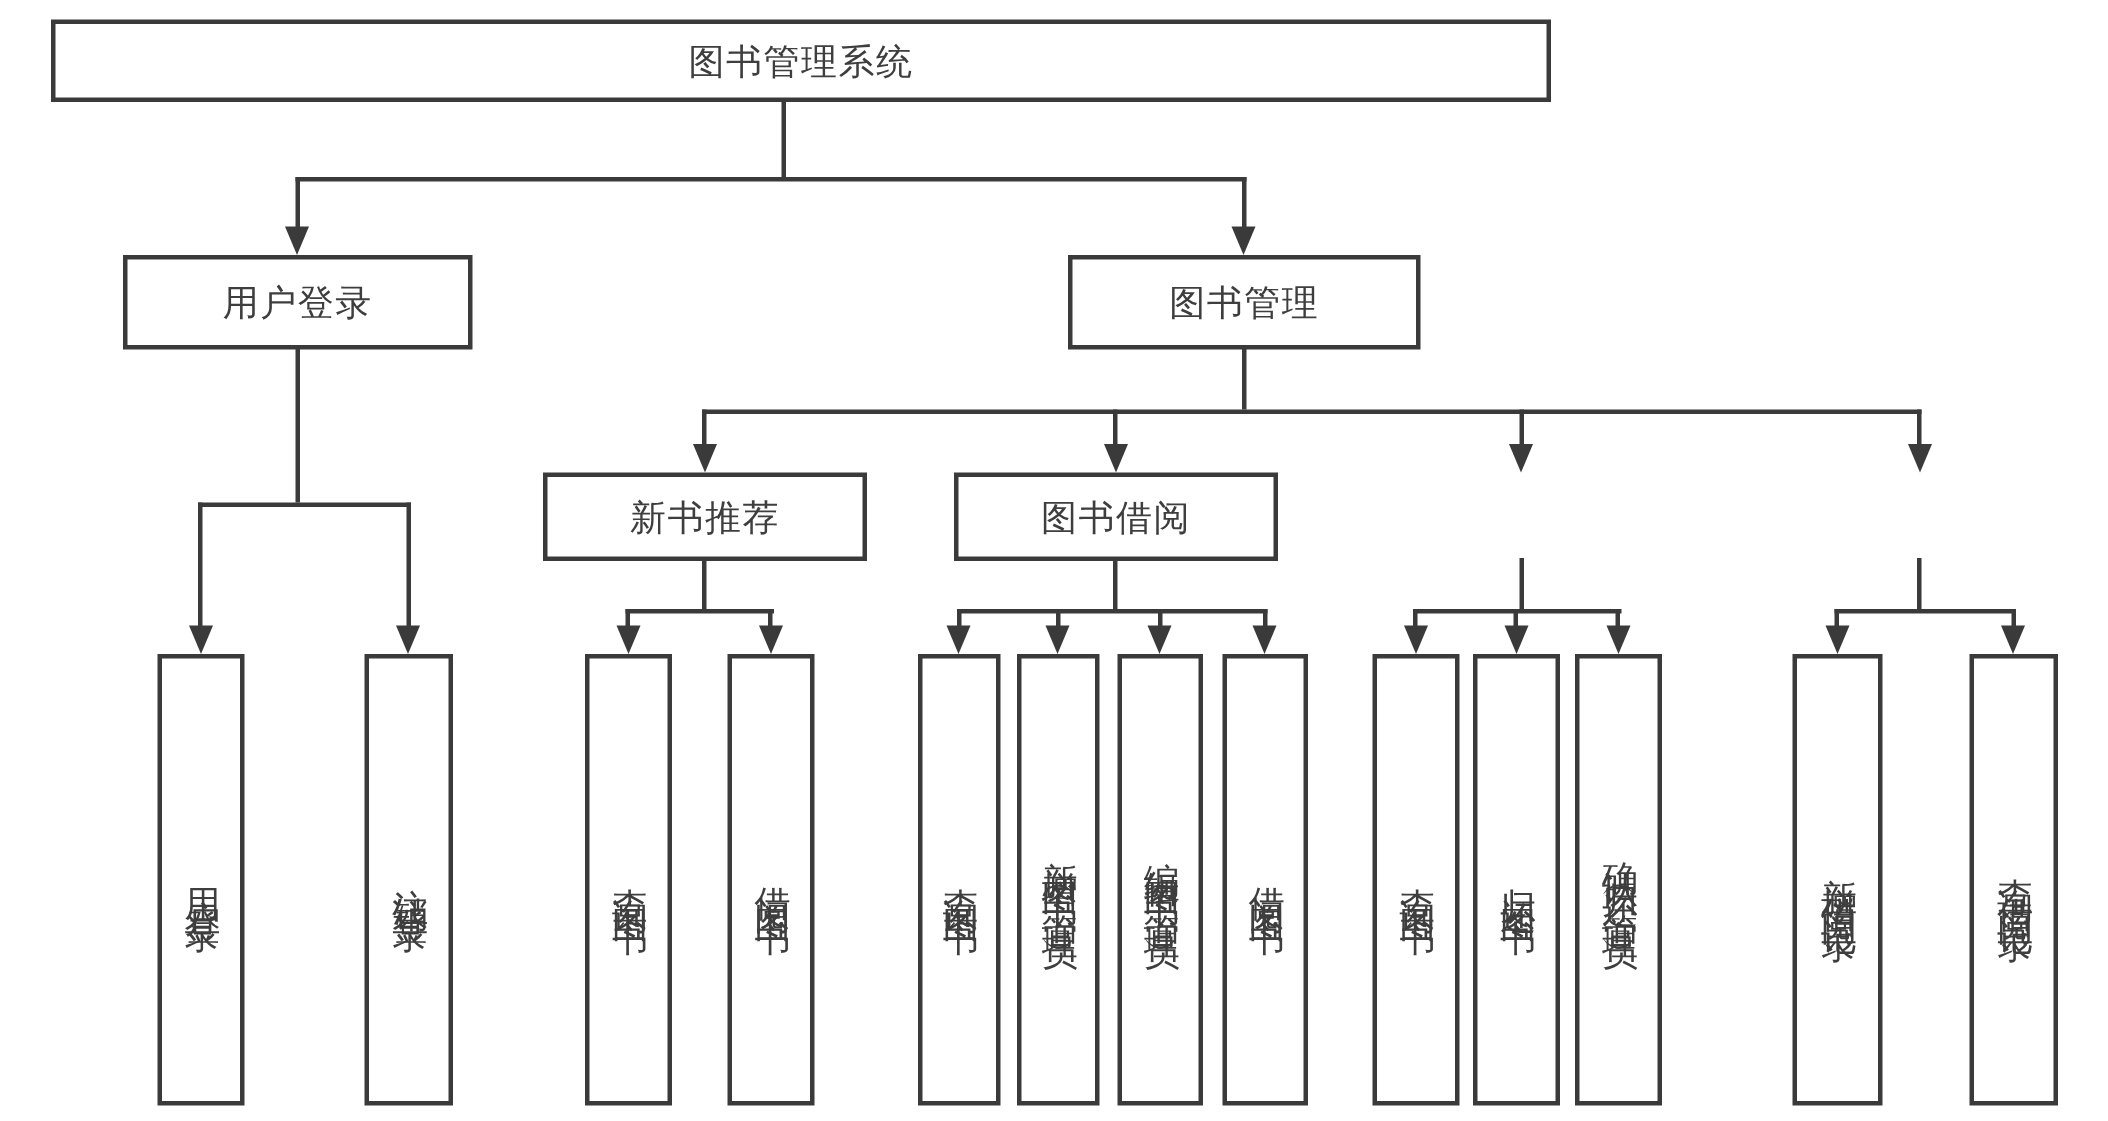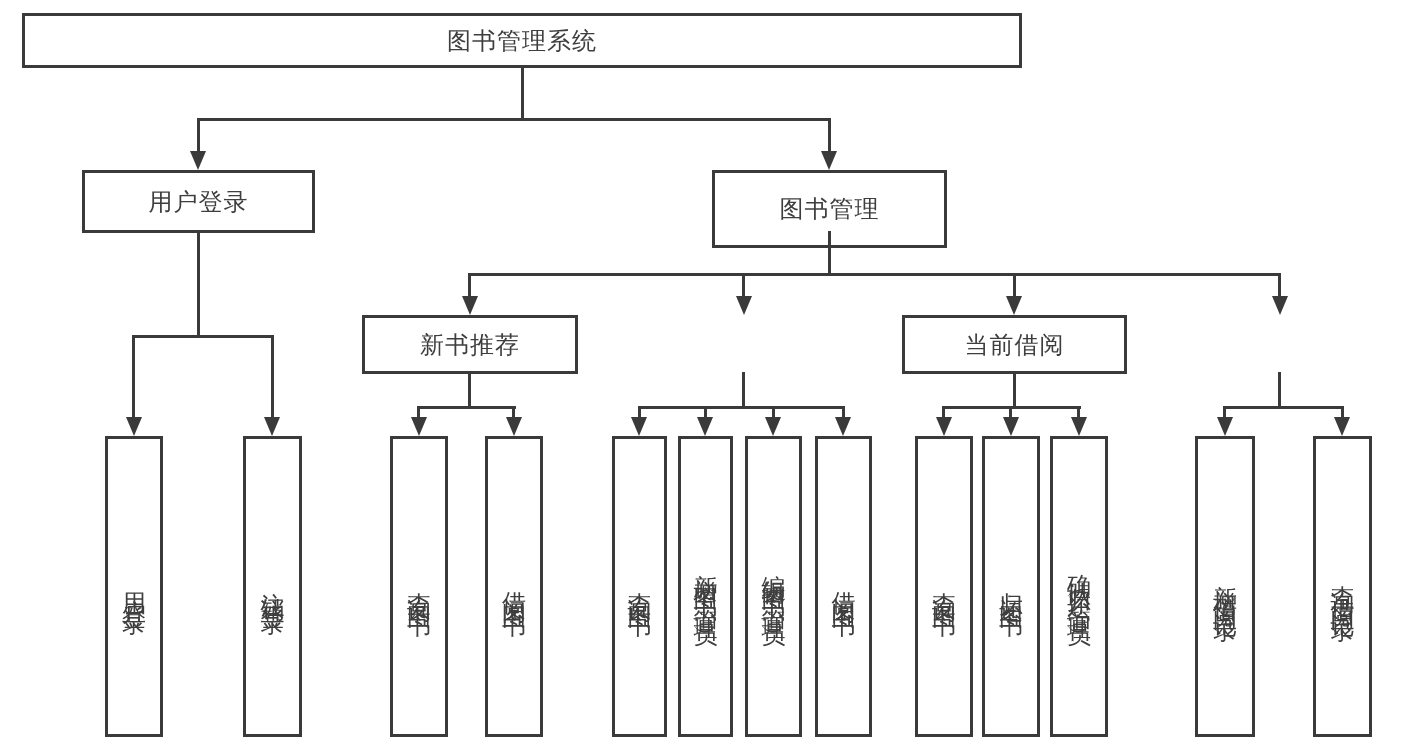"图书管理系统" div.node { left: 22px -> 34px }
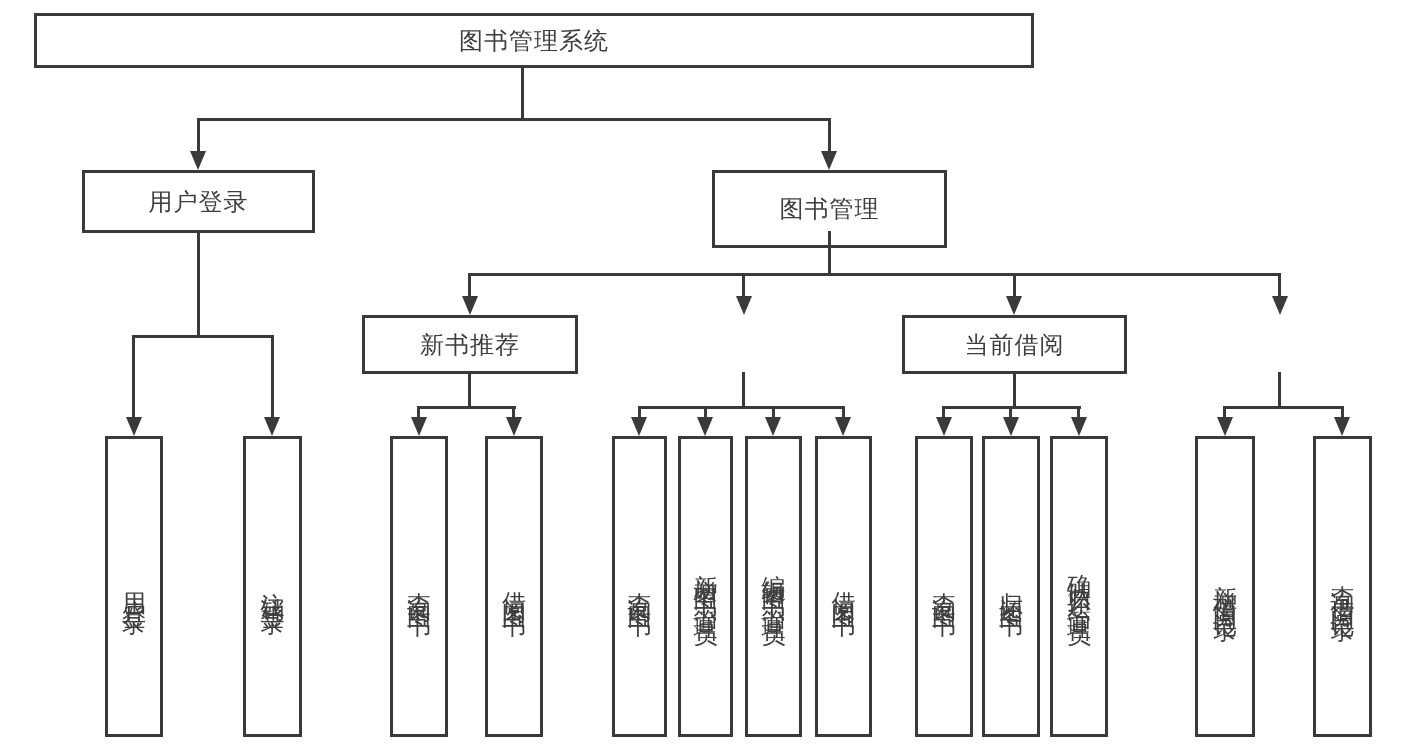"图书管理" div.node { height: 78px -> 63px }
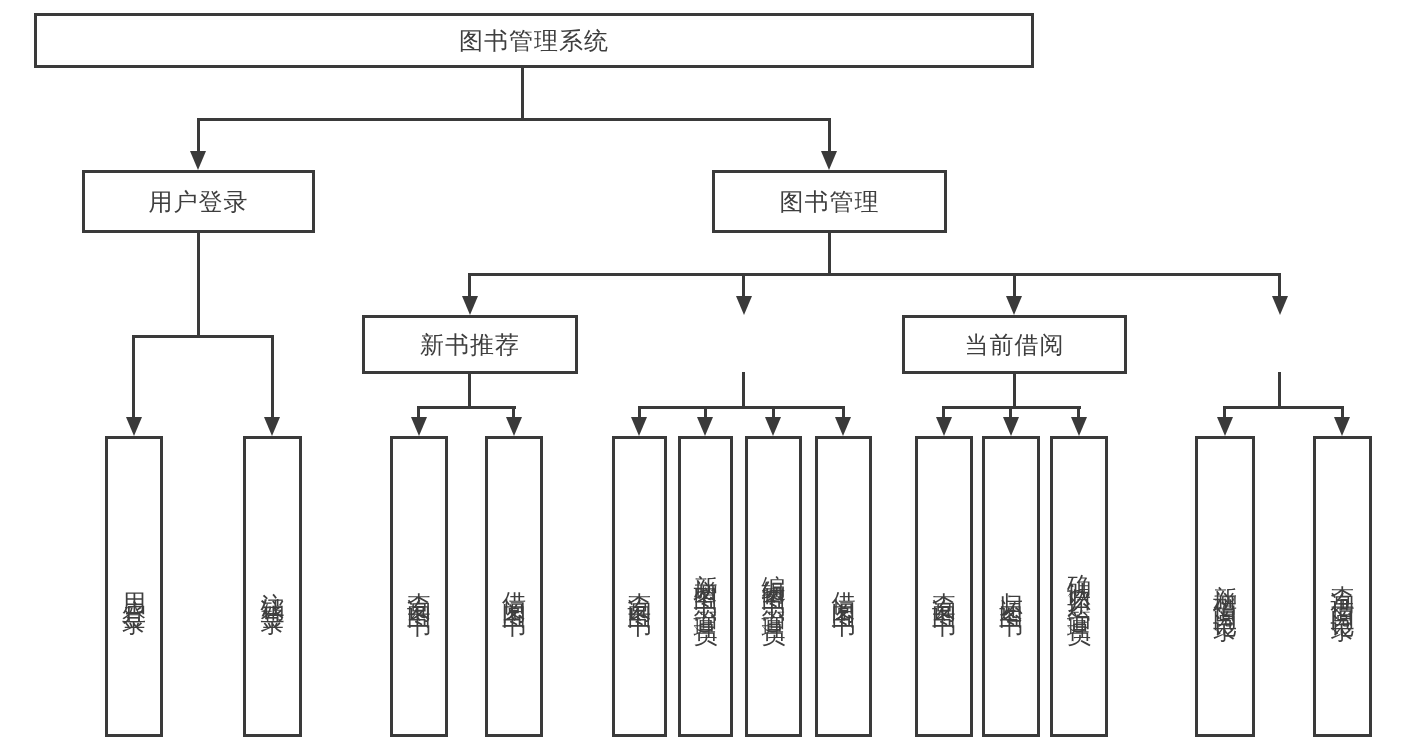"图书借阅" div.node { html: none -> <div>图书借阅</div> }
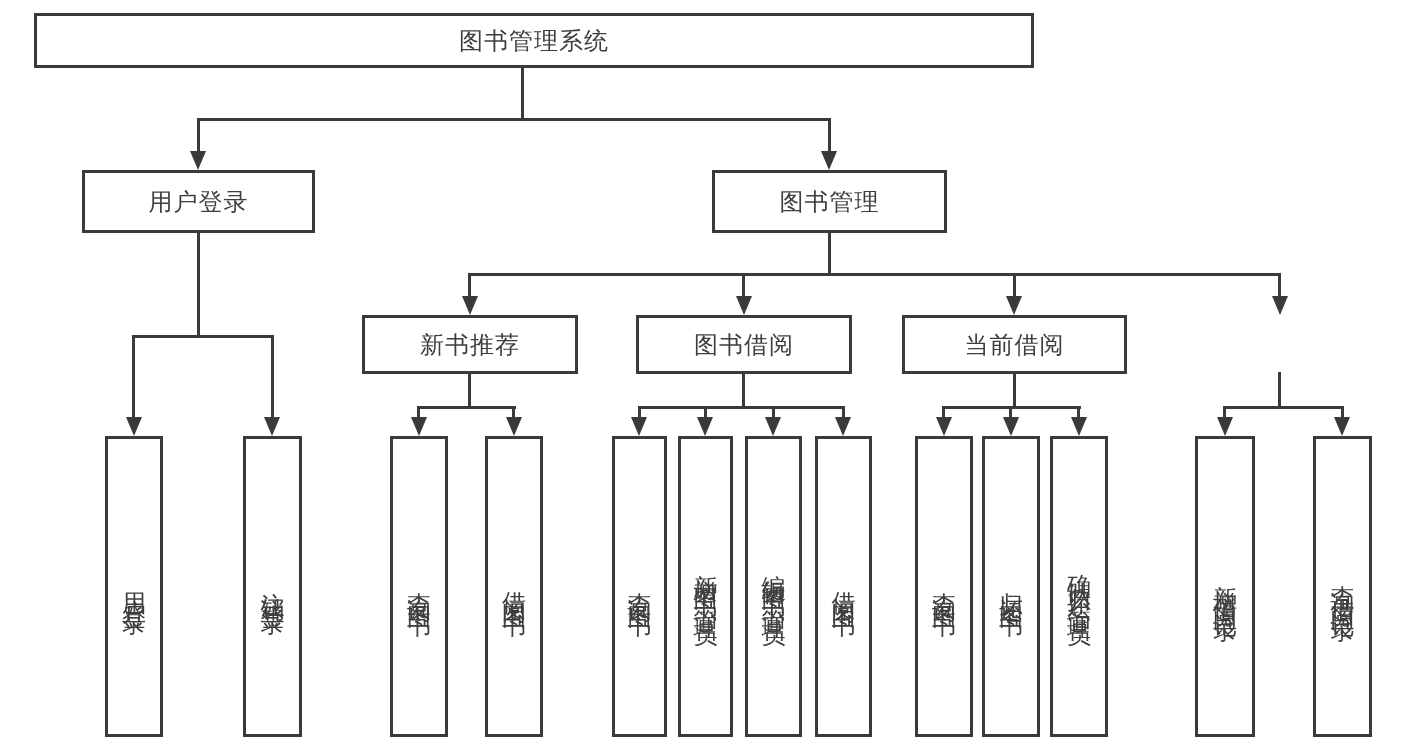"当前借阅" div.node { html: <div>当前借阅</div> -> none }
